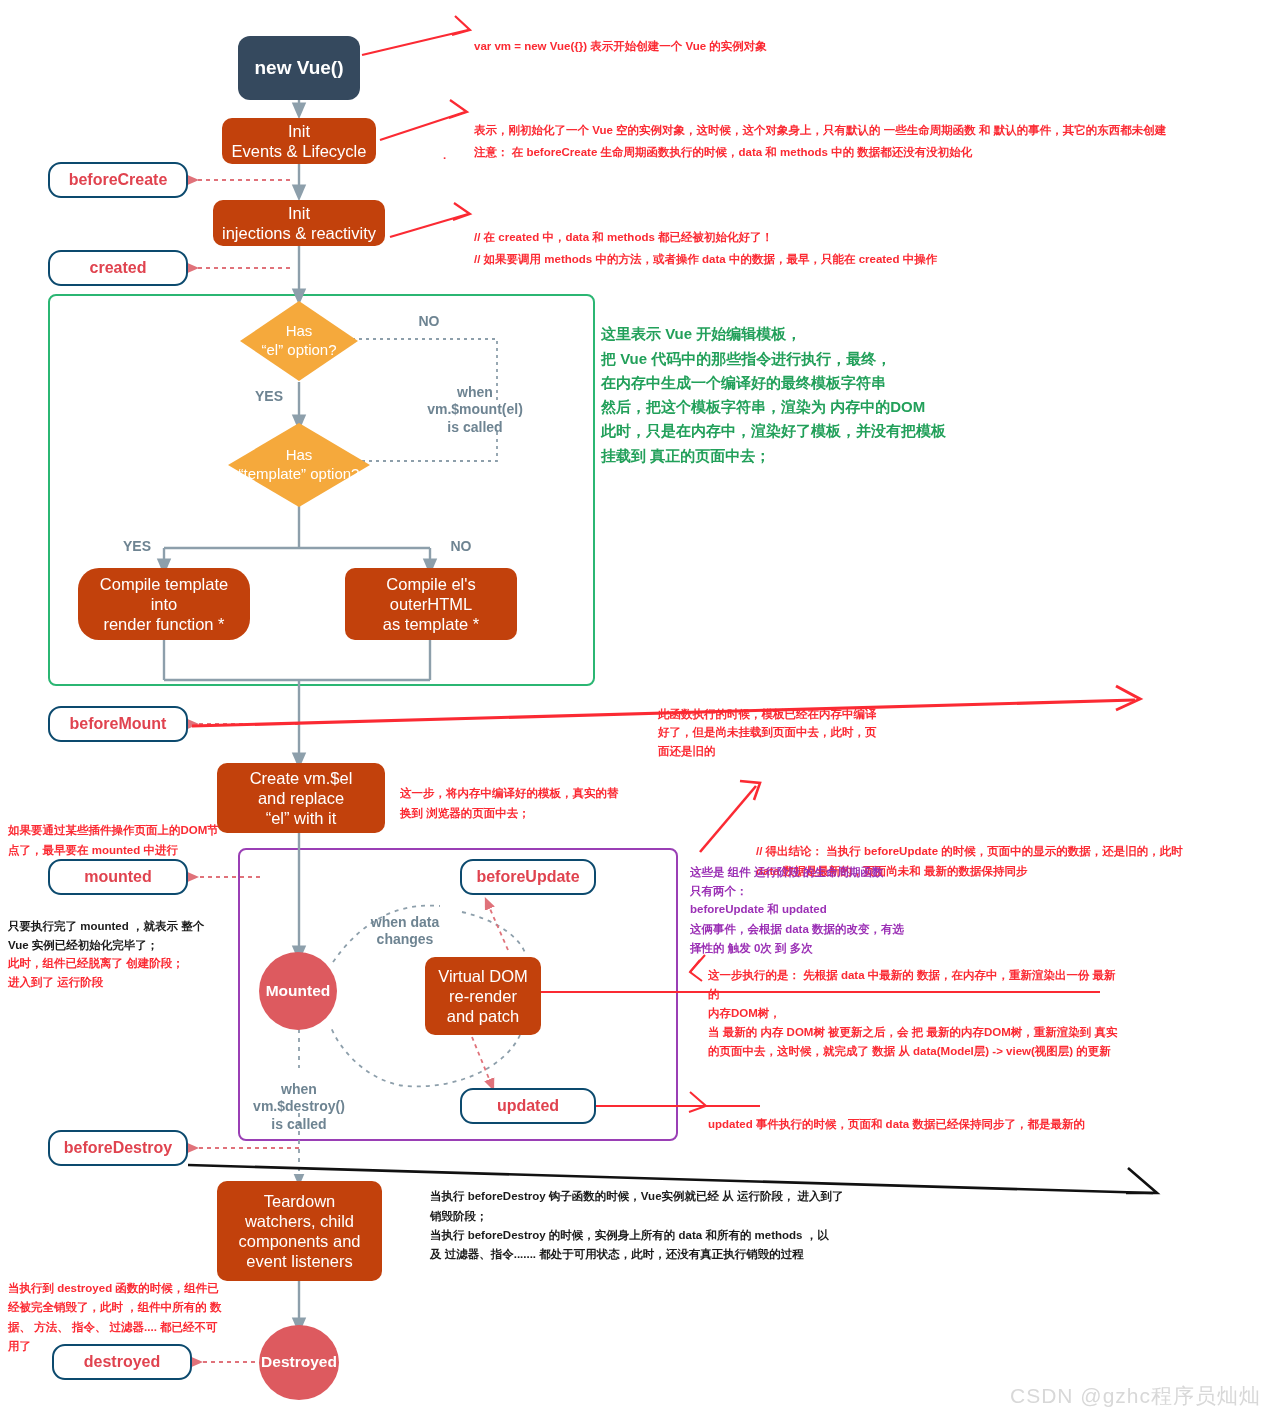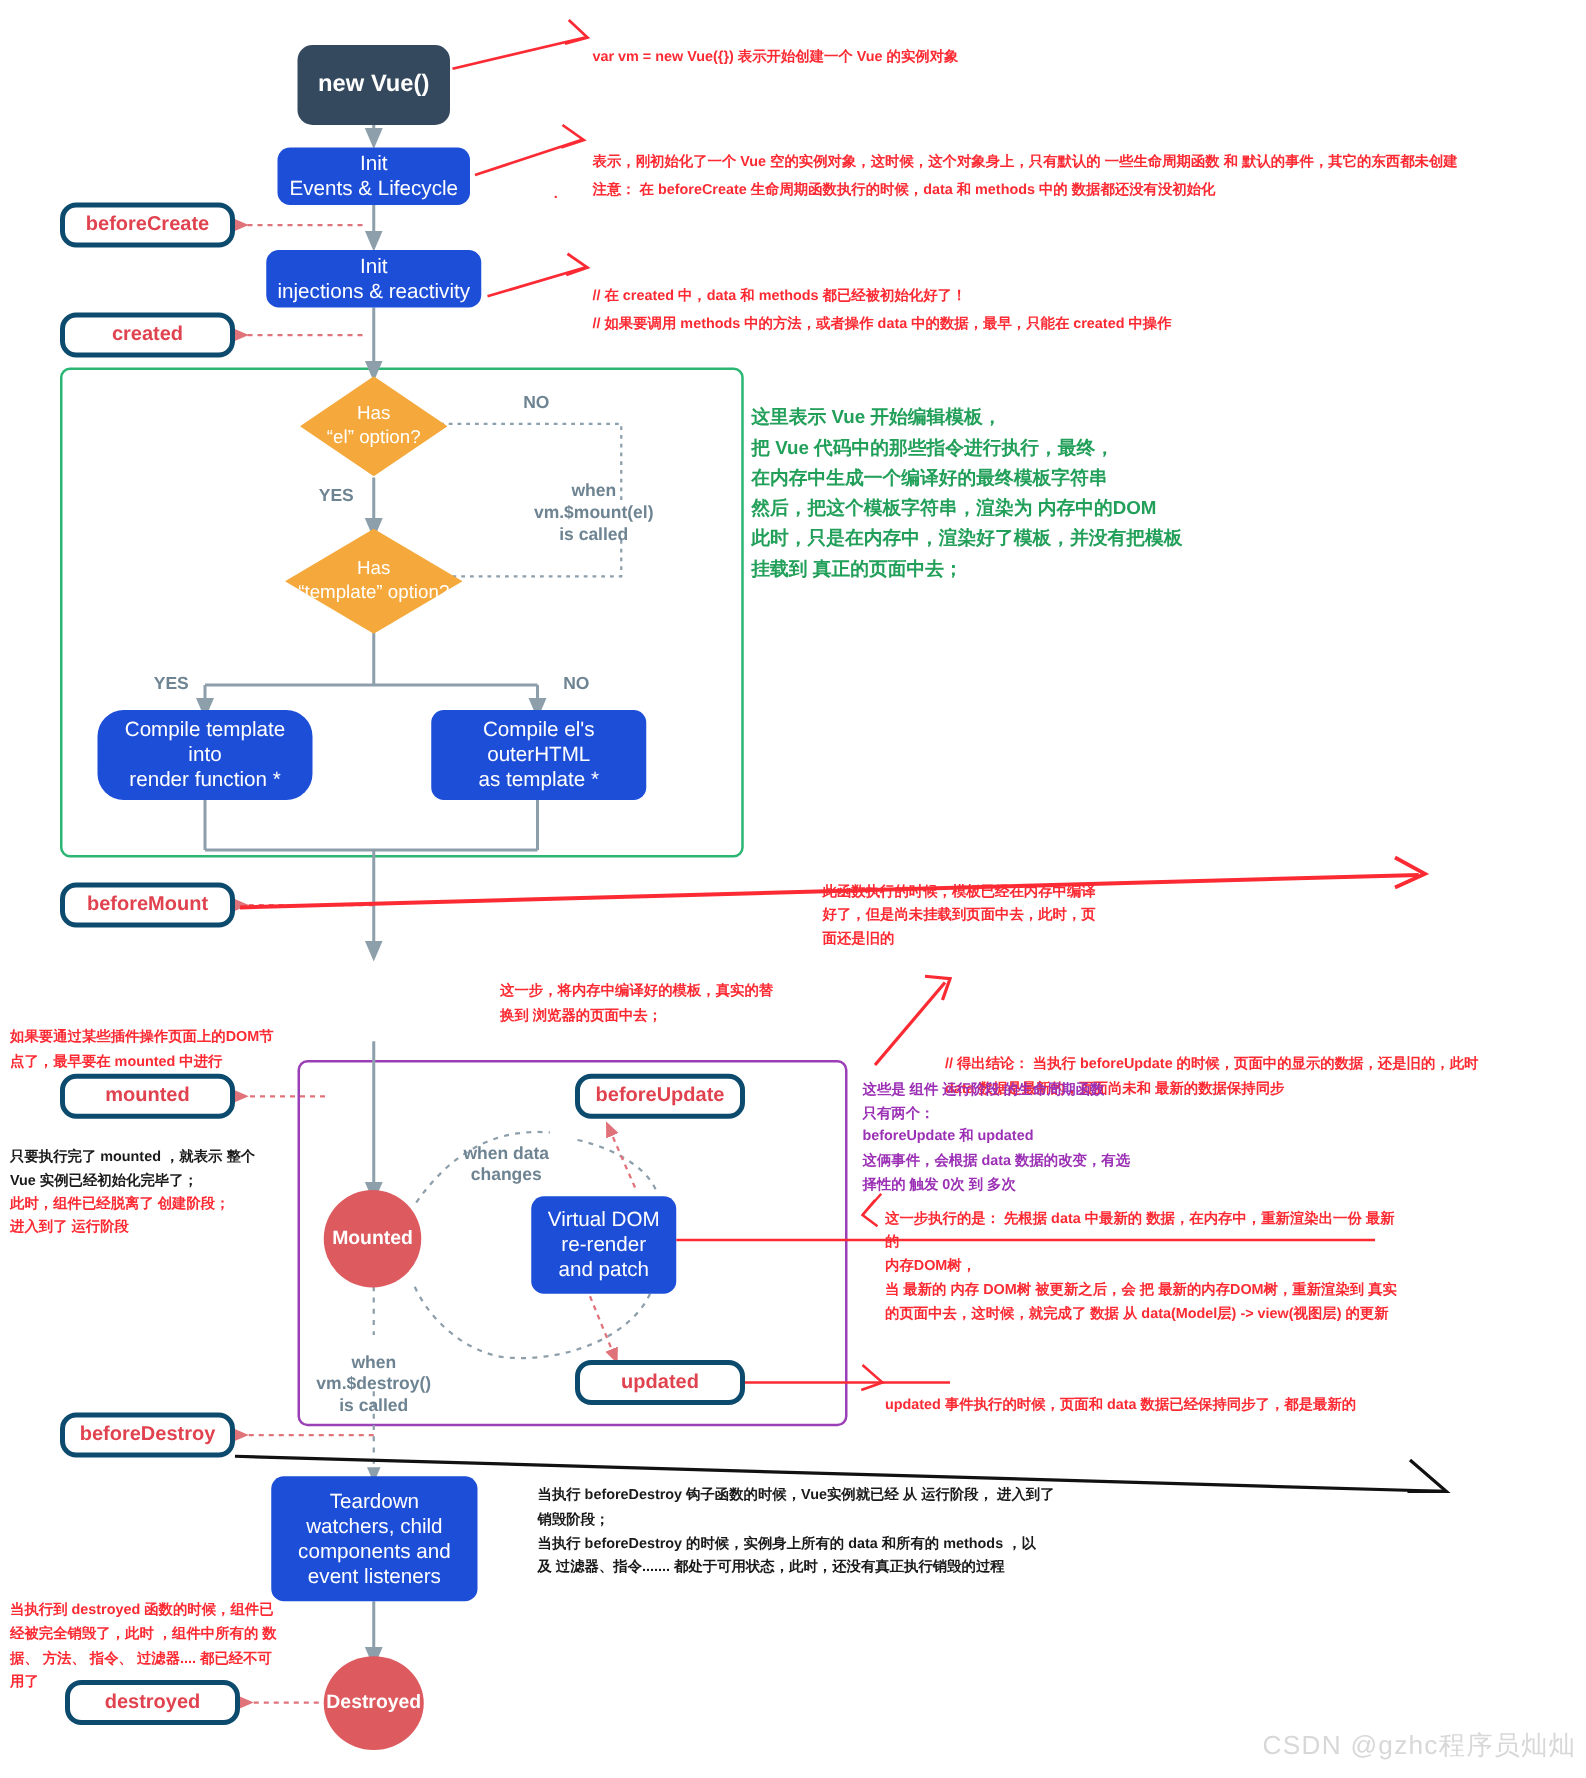"Init" .node-green { background: #1d4ed8 -> #c2410c }
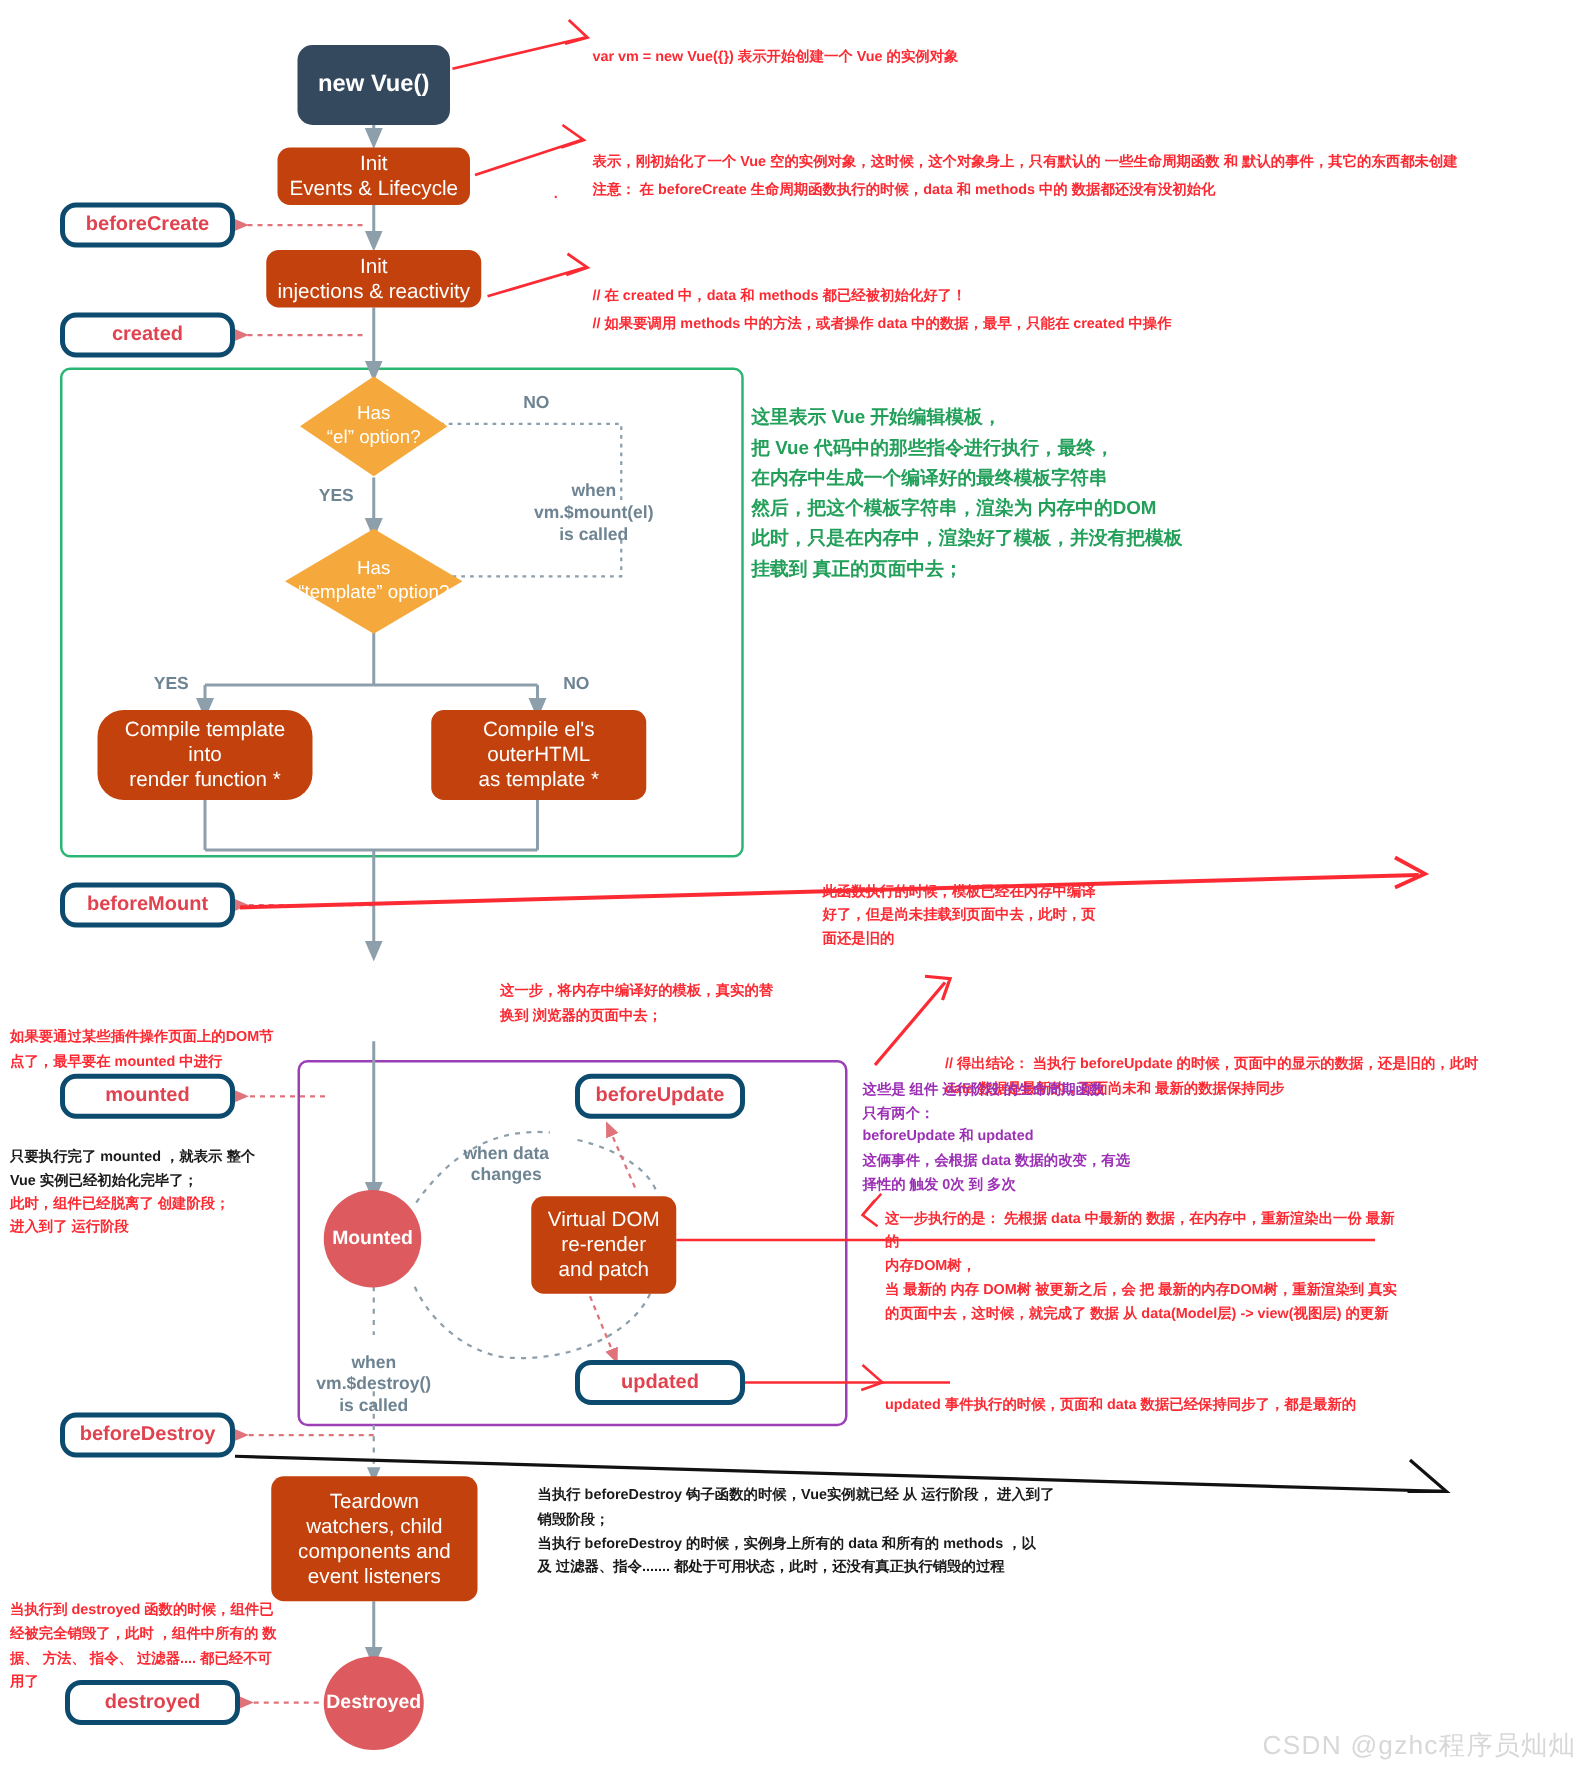"beforeCreate" .pill { border: 4px solid #0c4a6e -> 2px solid #0c4a6e }
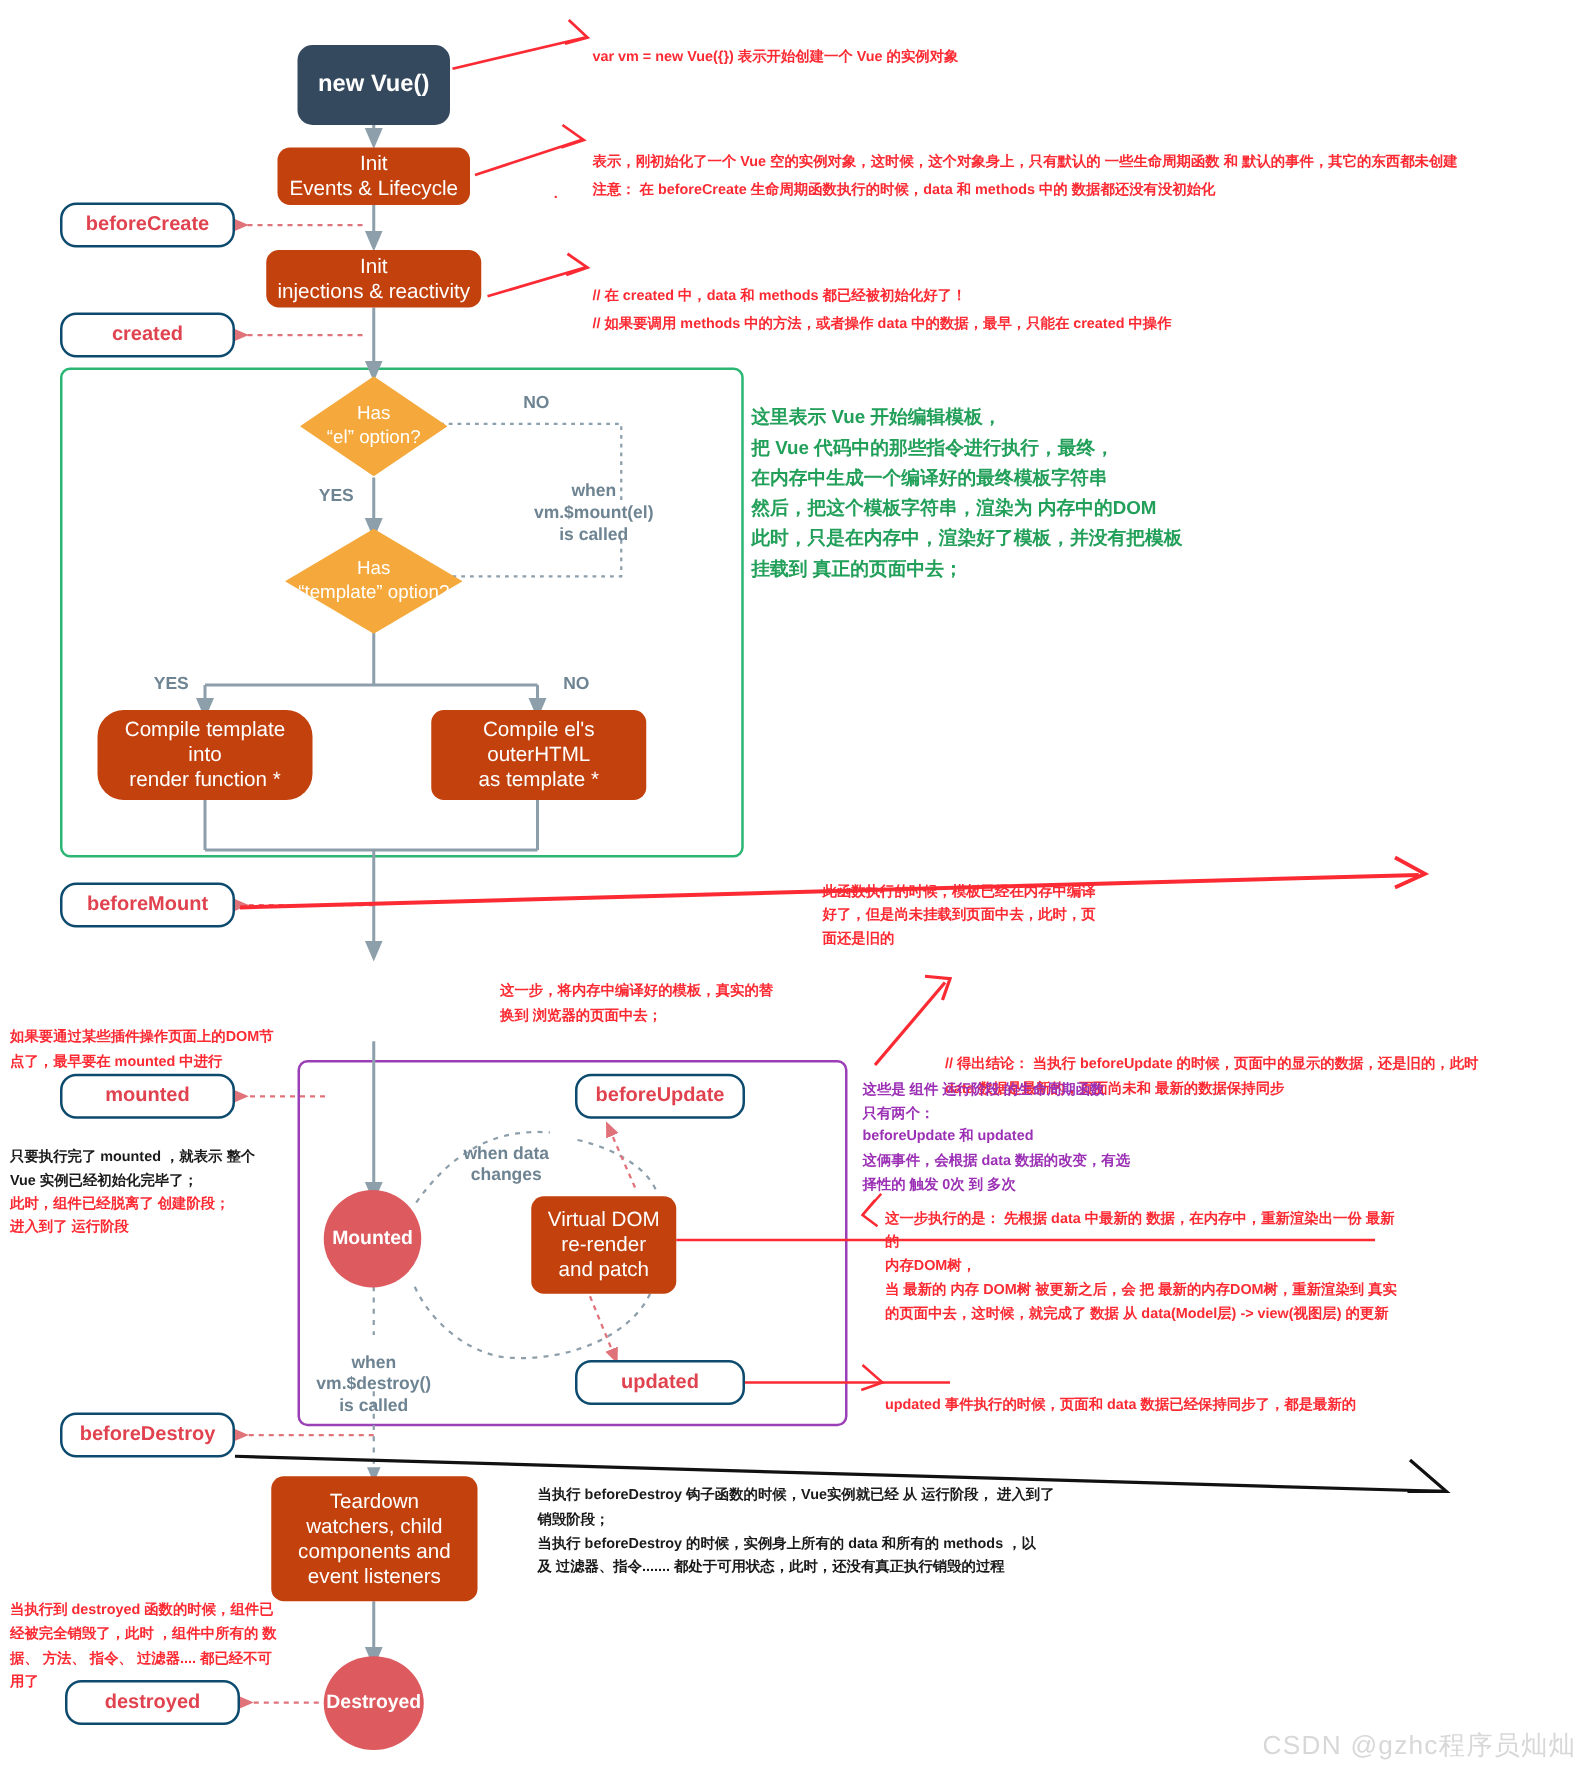"Create vm.$el" div.node { html: none -> <div> <span>Create vm.$el and replace “el” with it</span> </div> }
